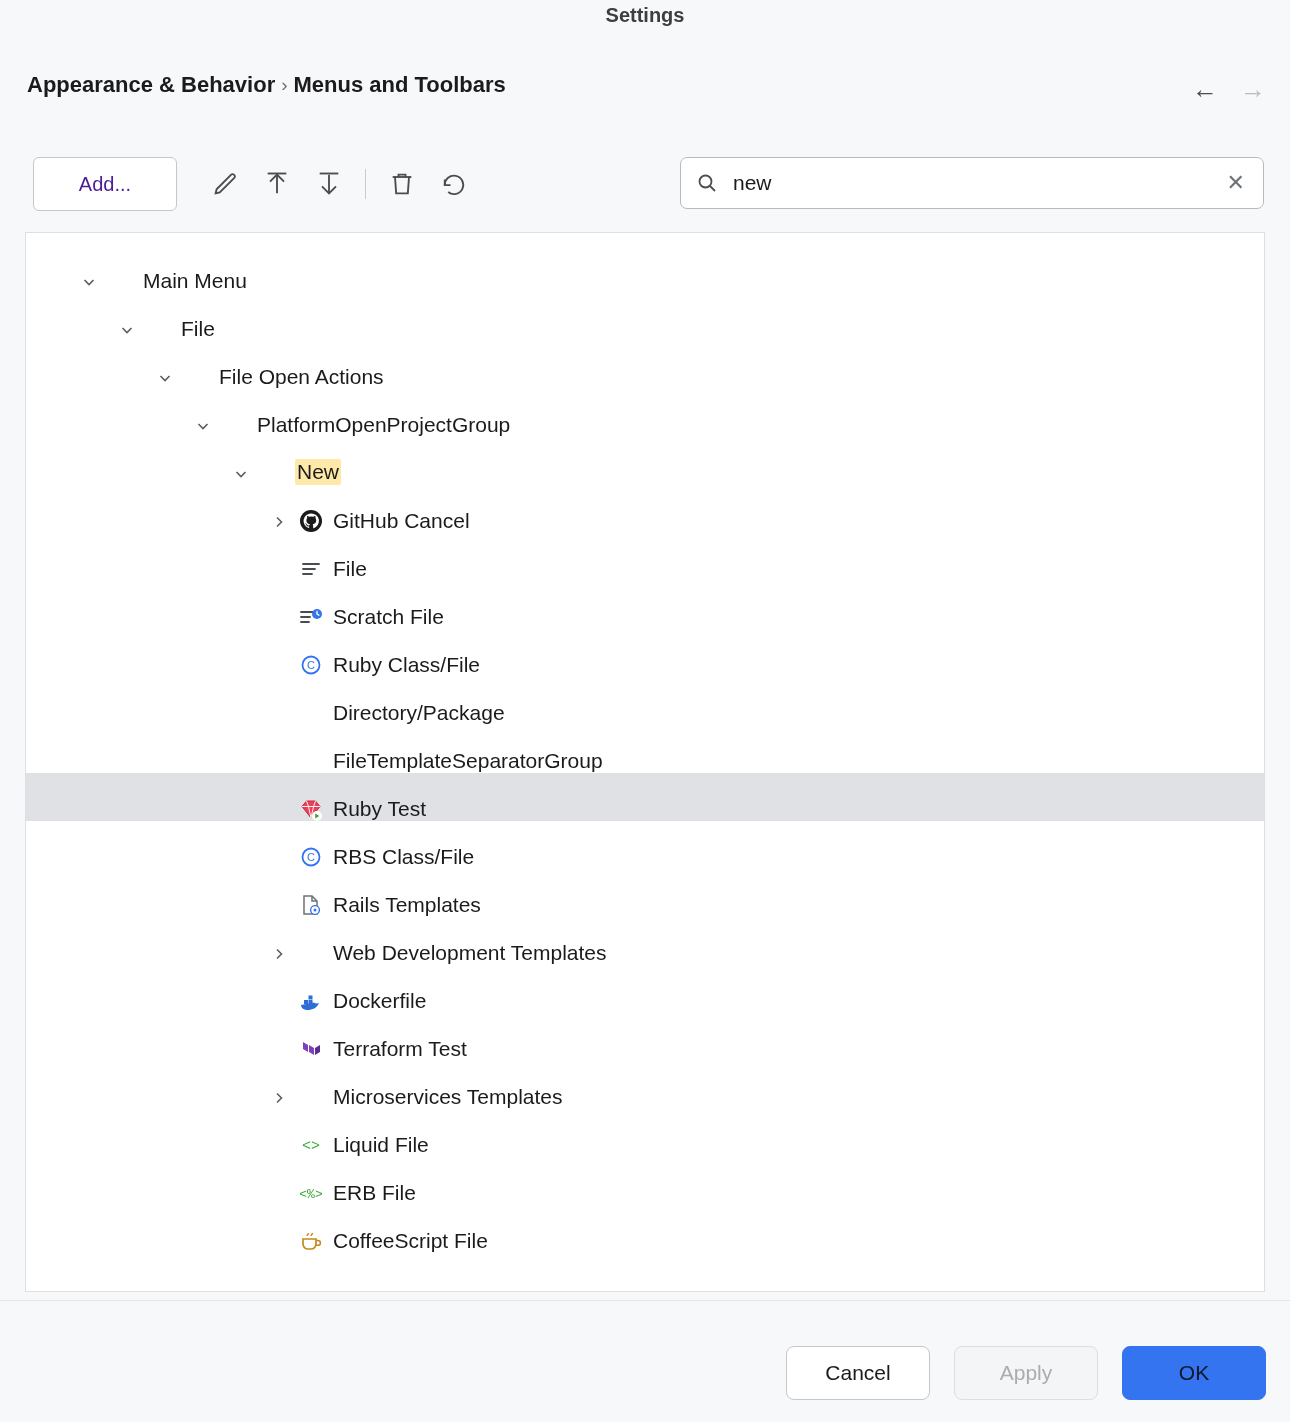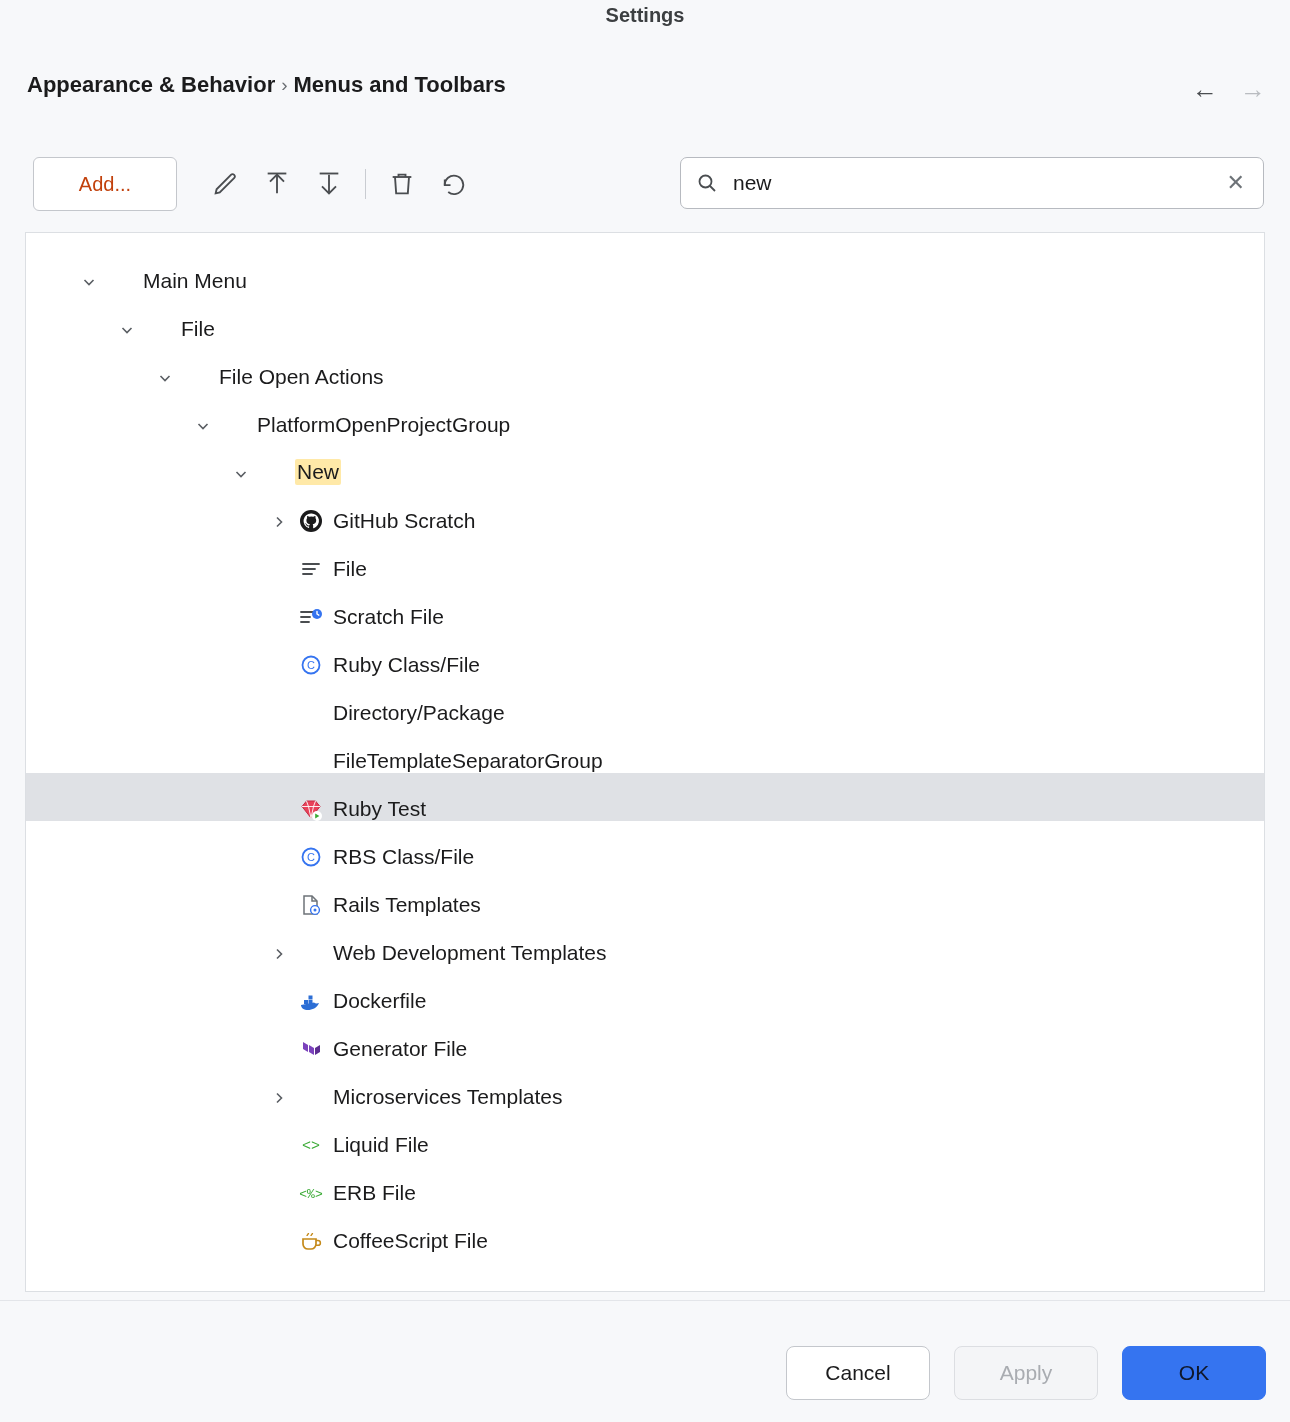"Add..." .add-button { color: #c2410c -> #4c1d95 }
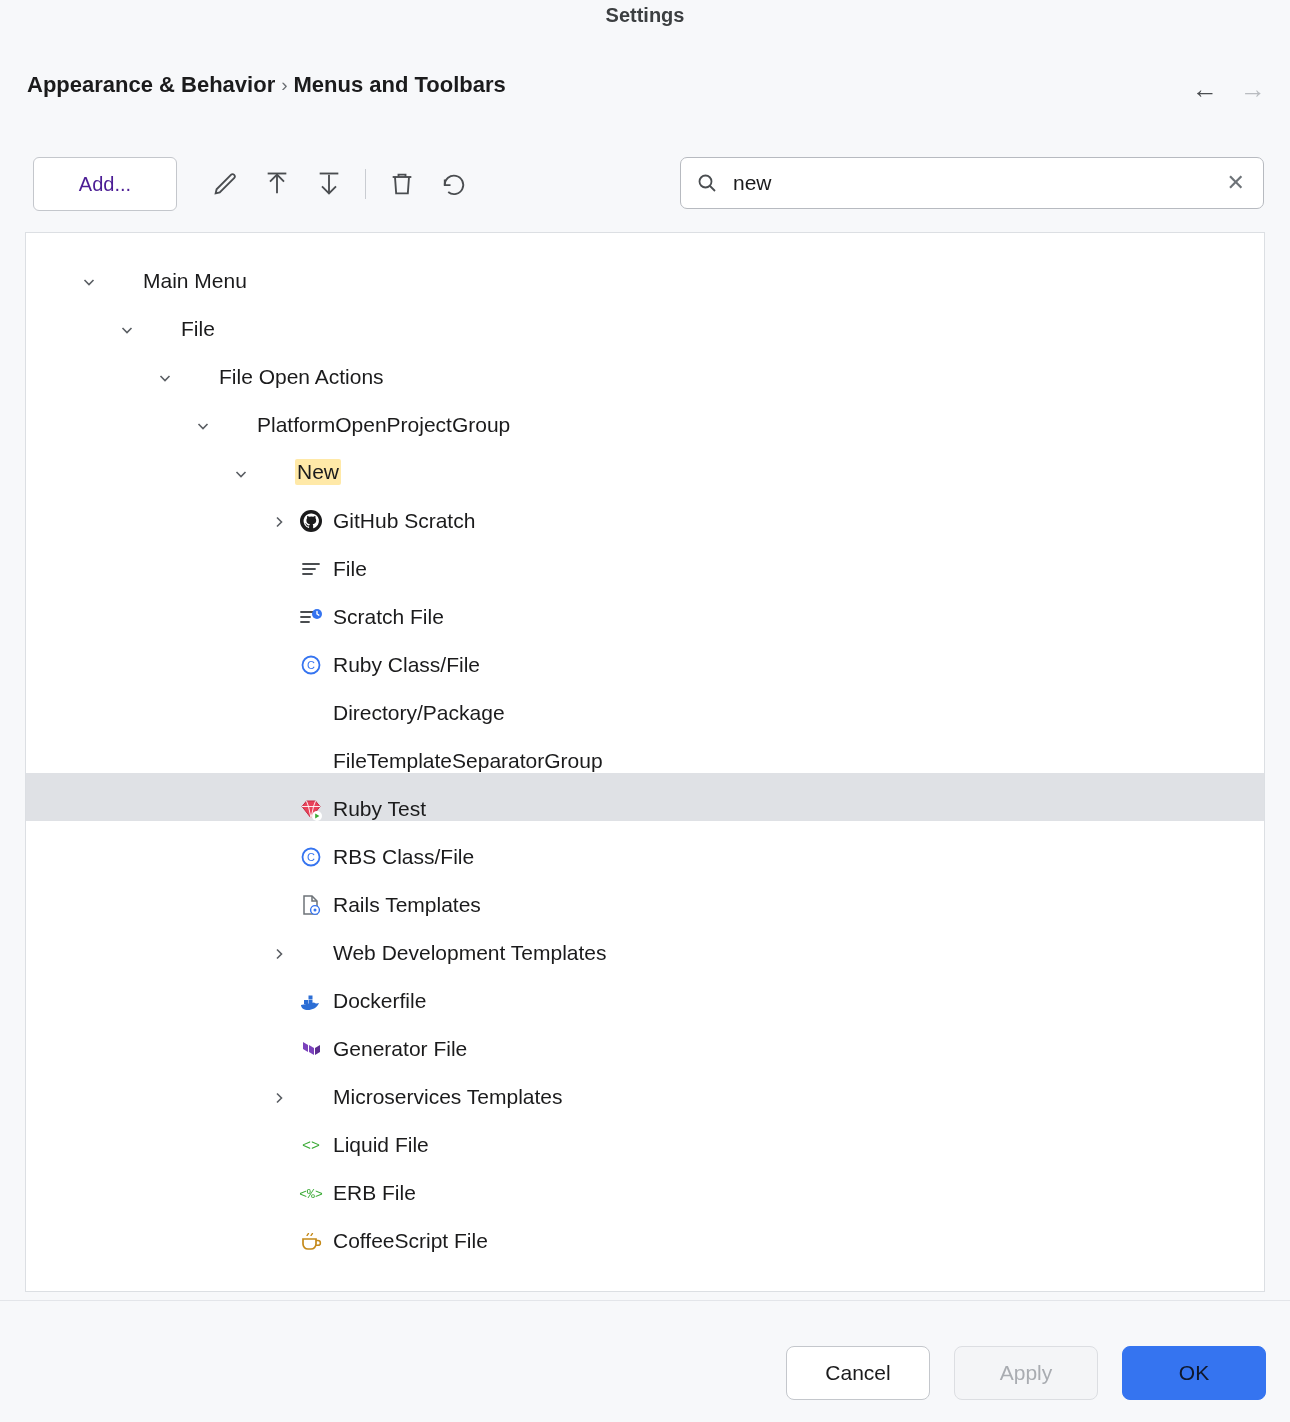"GitHub Scratch" span { text: Scratch -> Cancel }
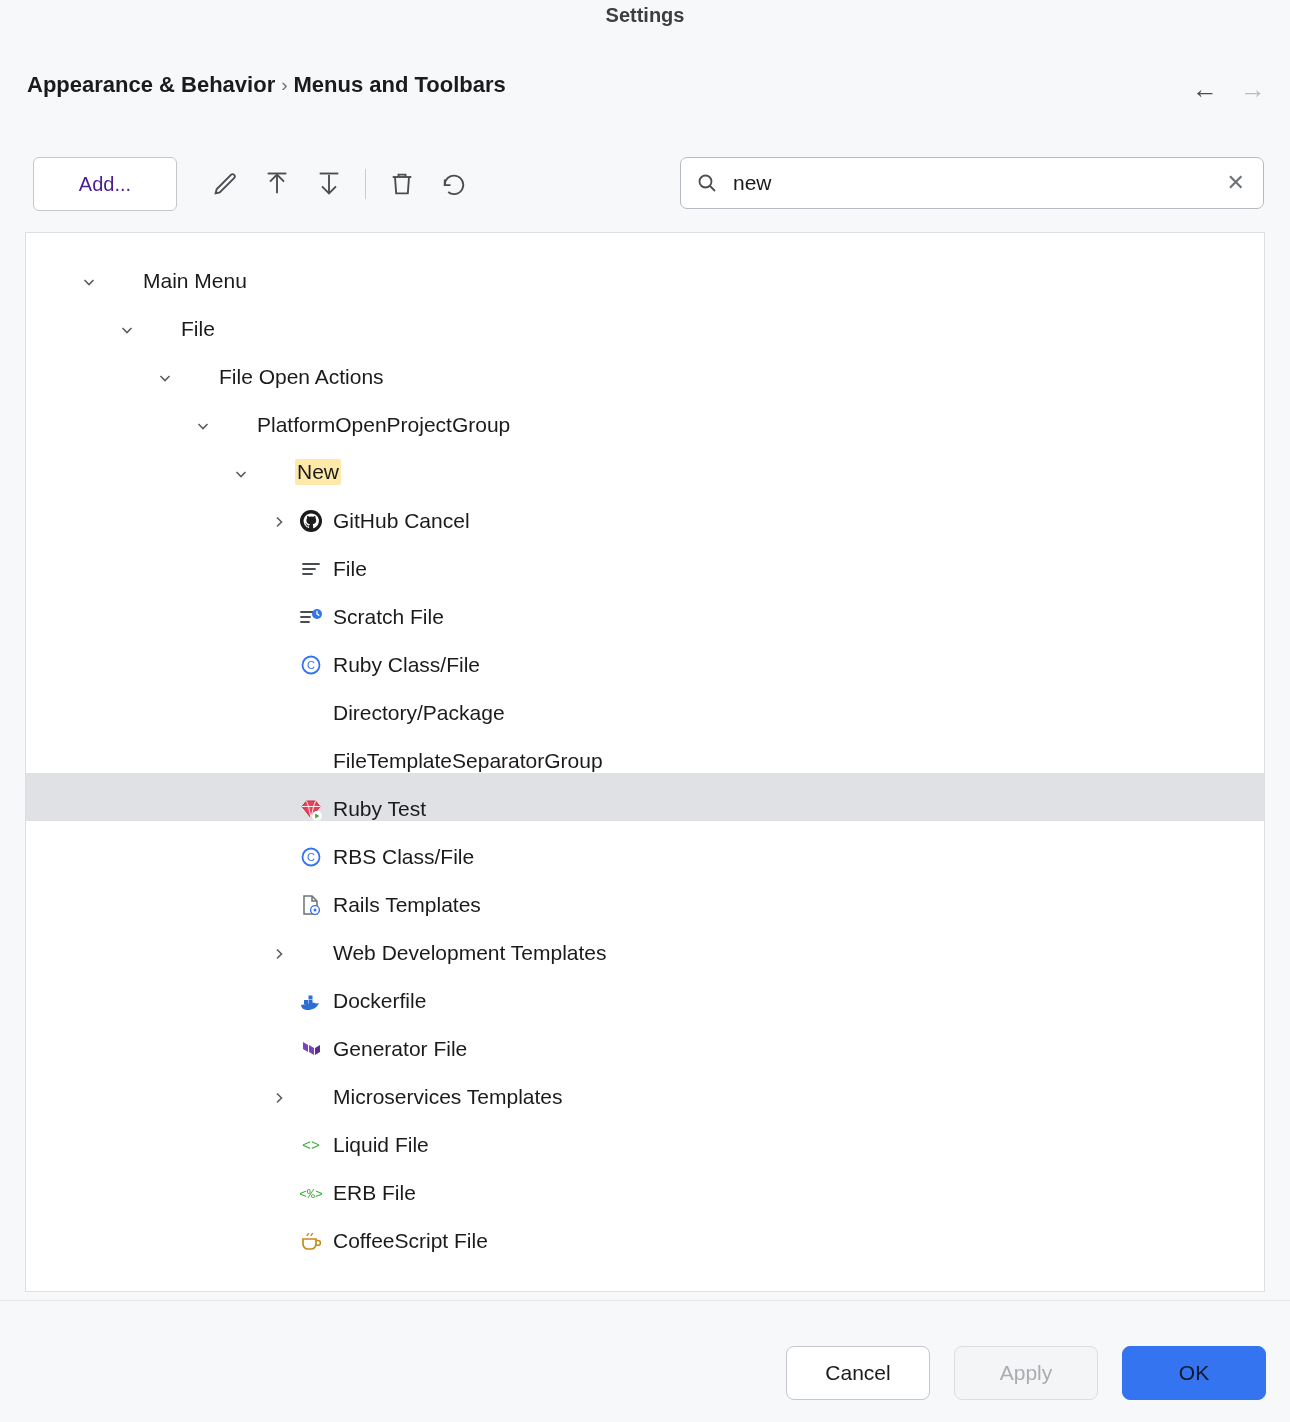"Generator File" span { text: Generator File -> Terraform Test }
